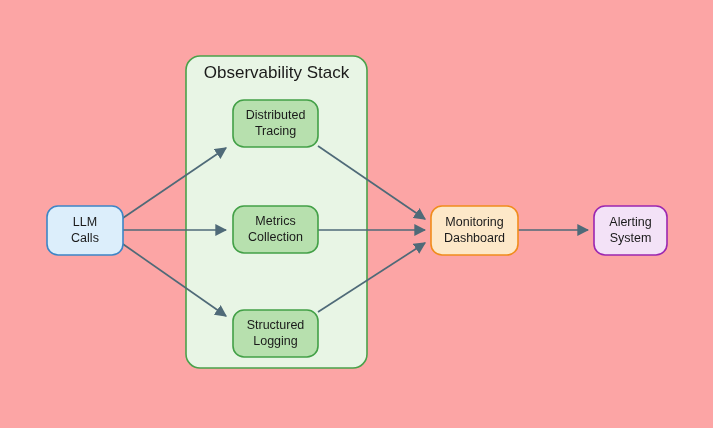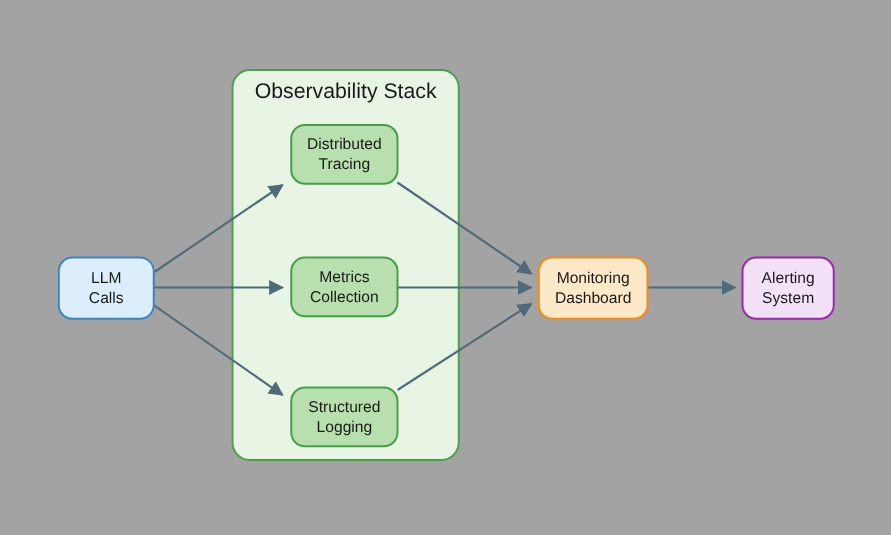"Observability Stack" #diagram-root { background: #a3a3a3 -> #fca5a5 }
